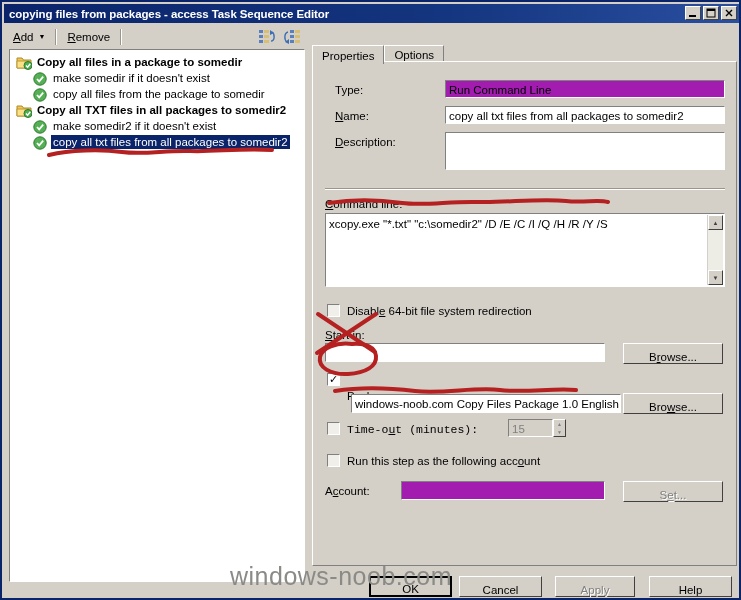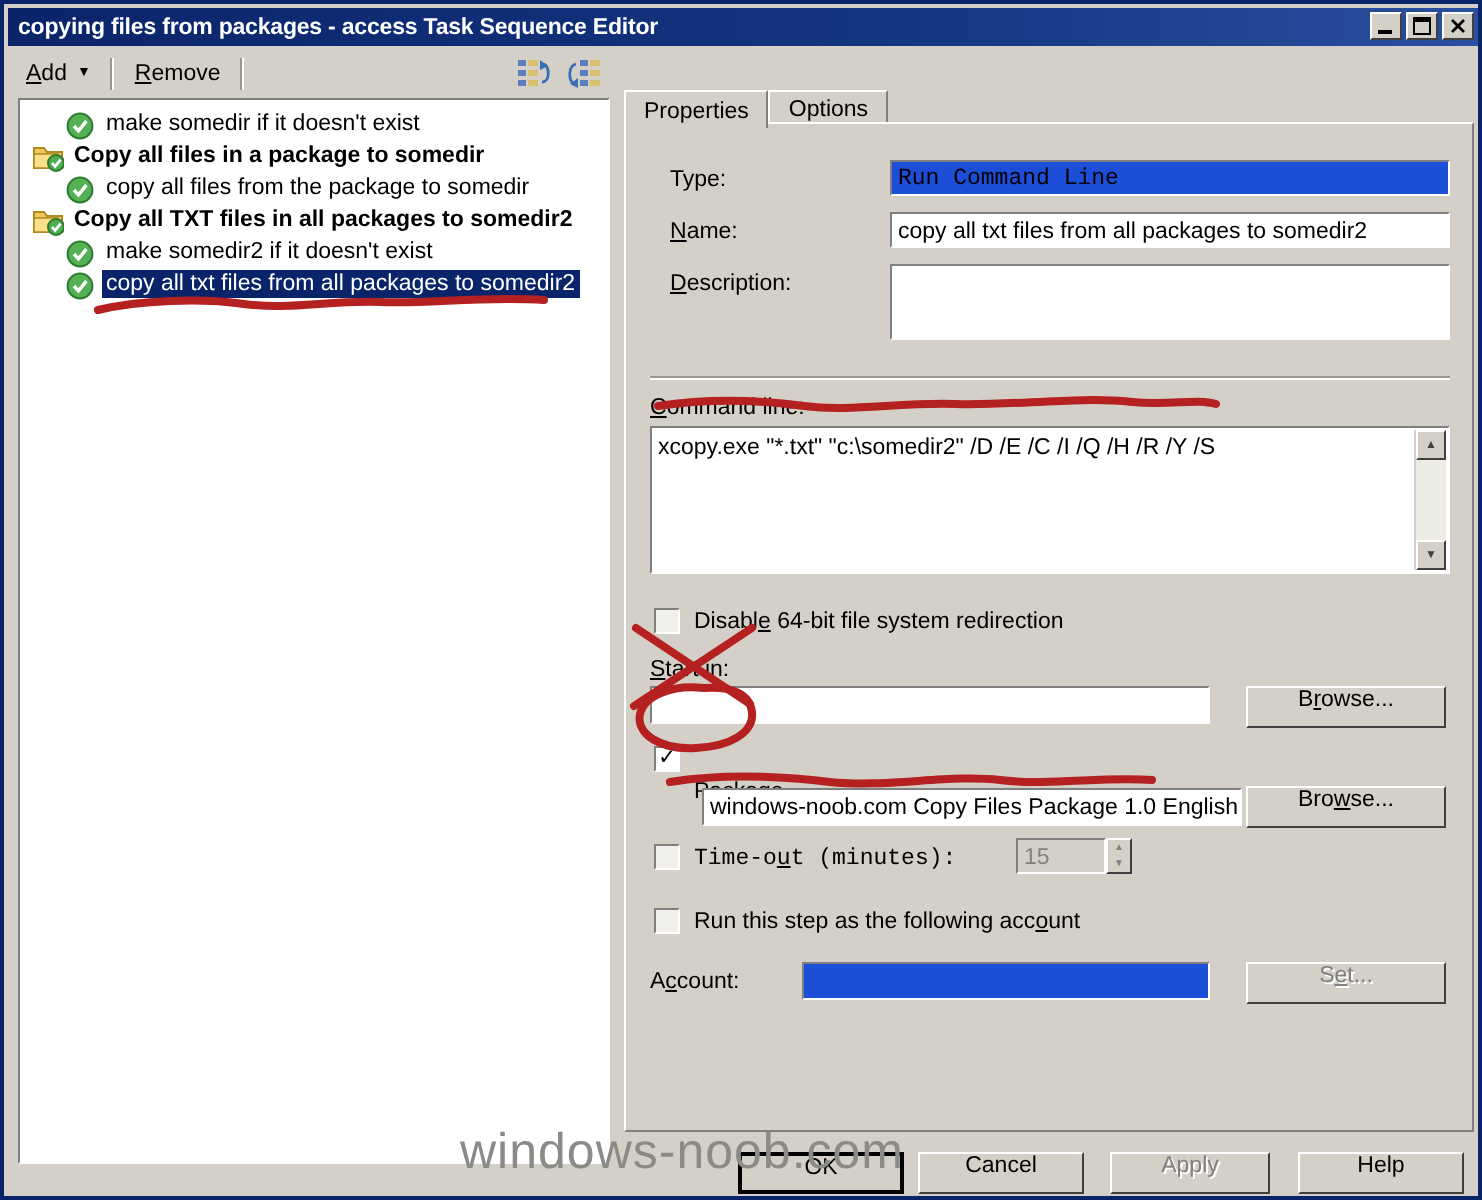"make somedir if it doesn't" div.tree-row { order: before "Copy all files in a" -> after "Copy all files in a" }
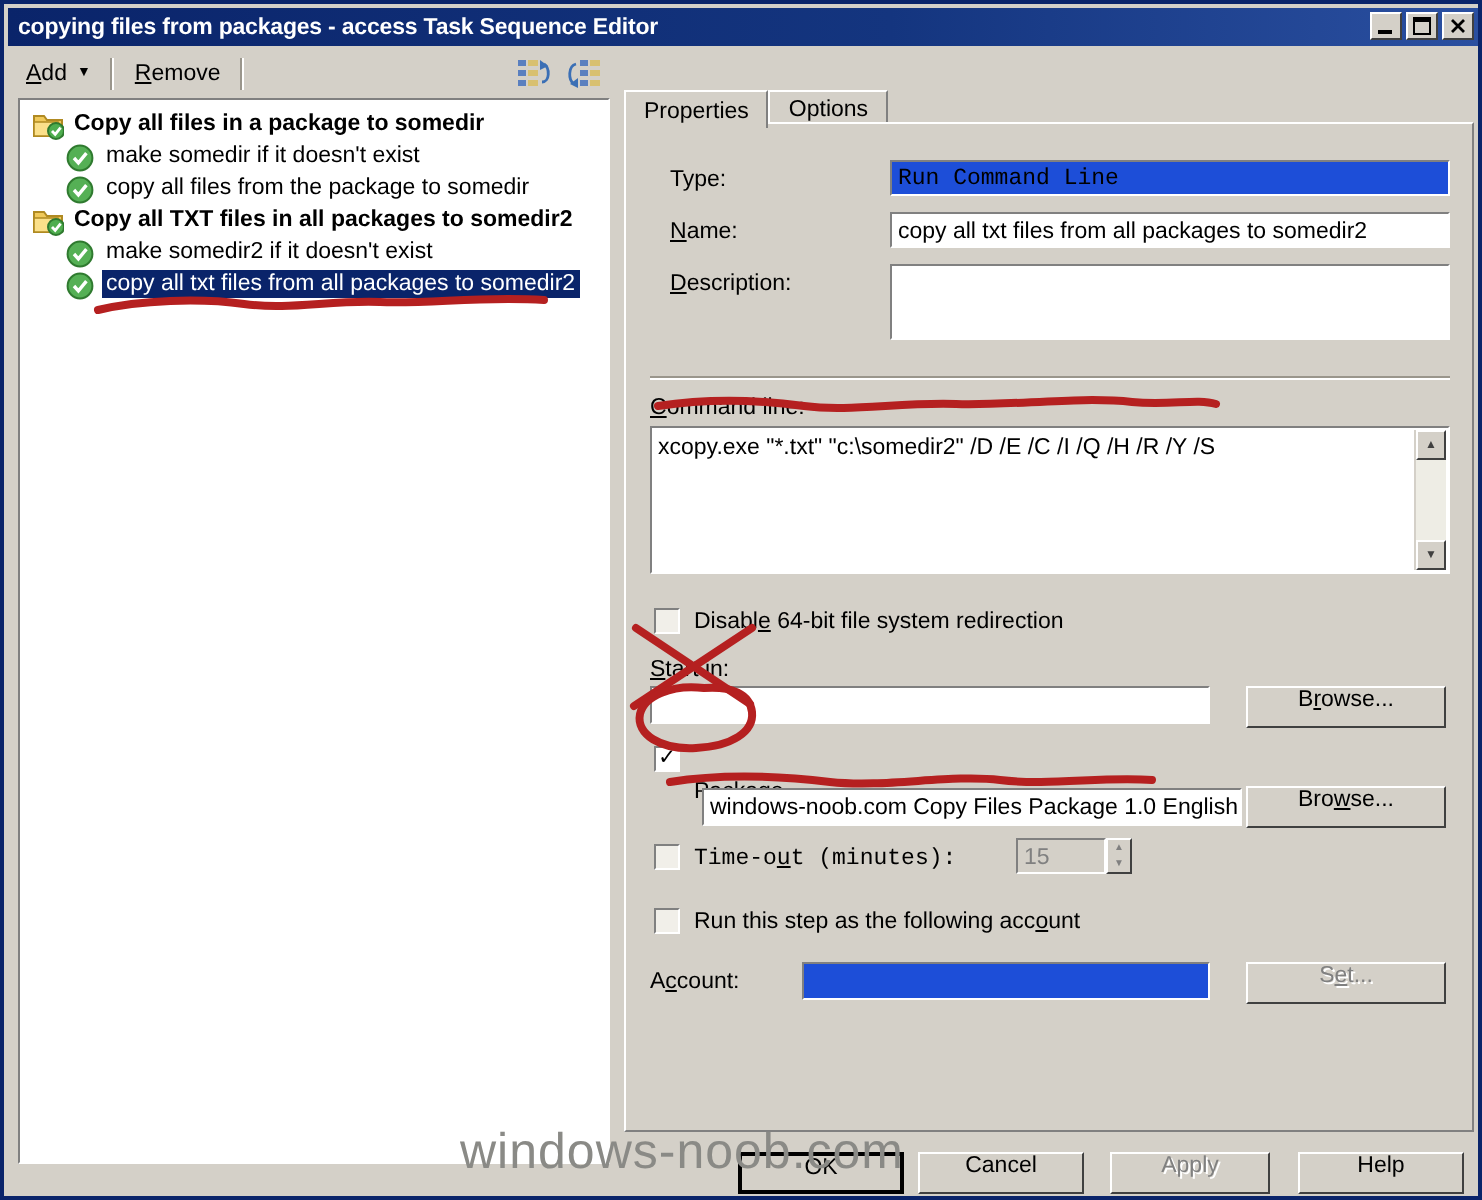"Run Command Line" .field.ro { background: #1d4ed8 -> #a21caf; font-family: Liberation Mono, monospace -> none }
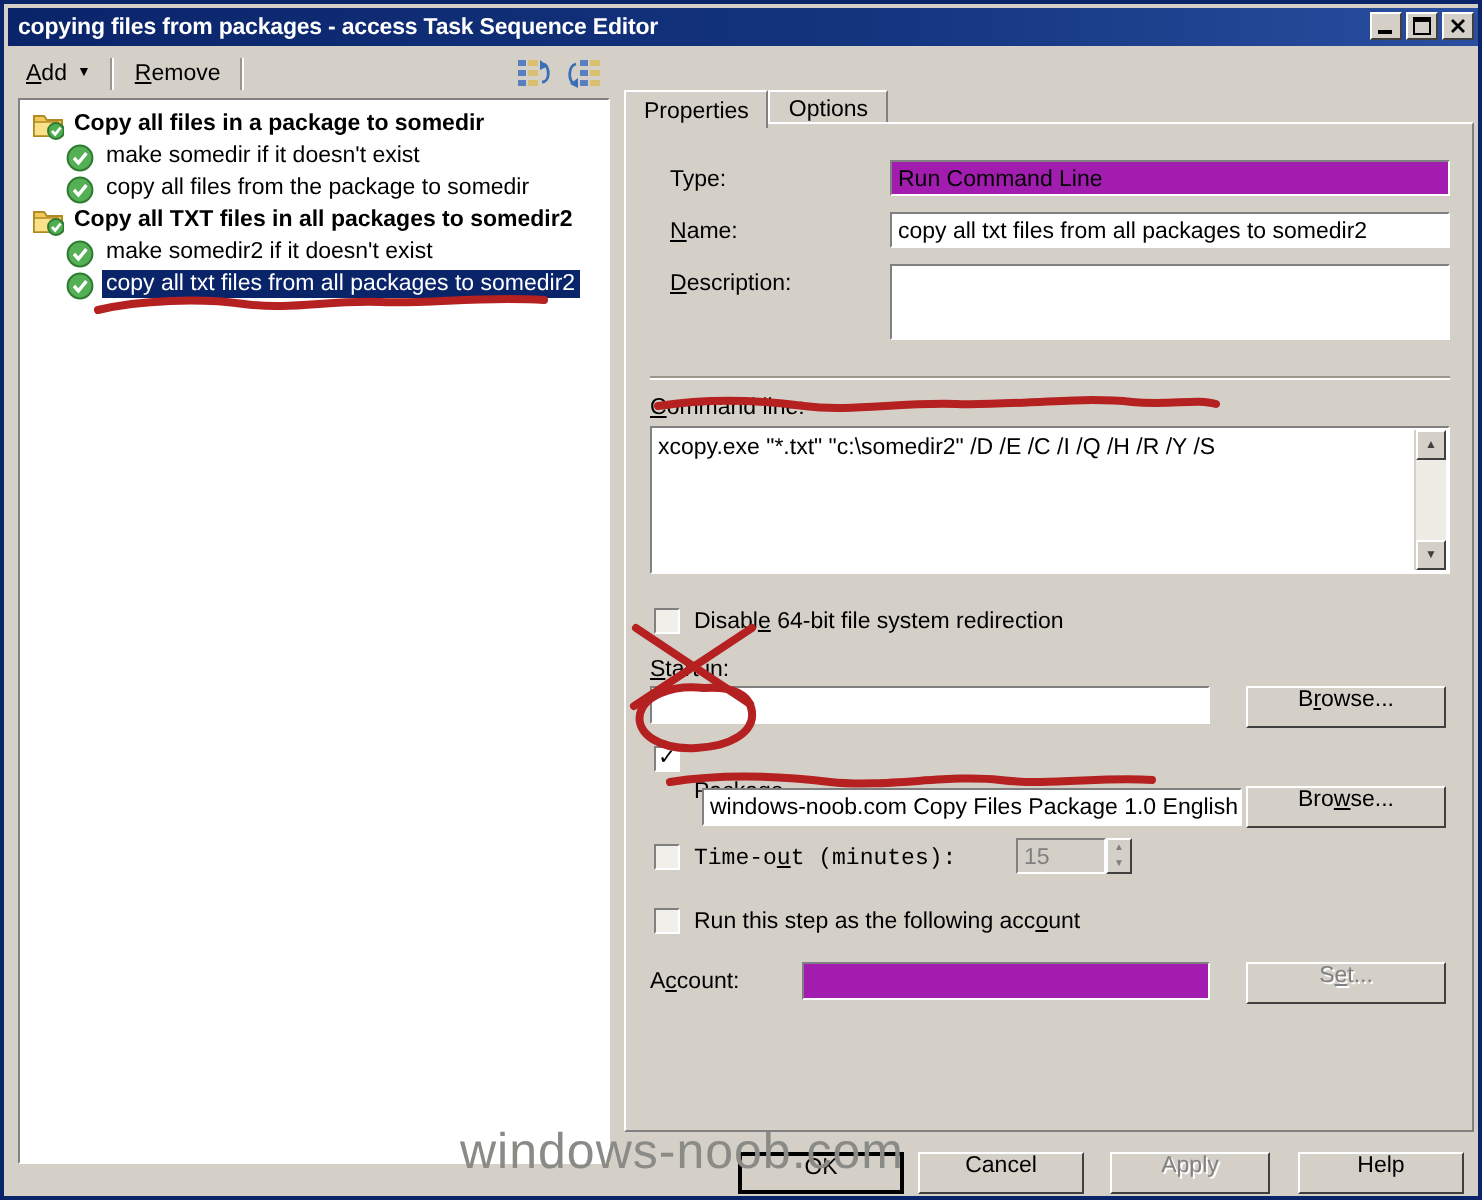"Browse..." .btn { align-items: flex-start -> flex-end }
